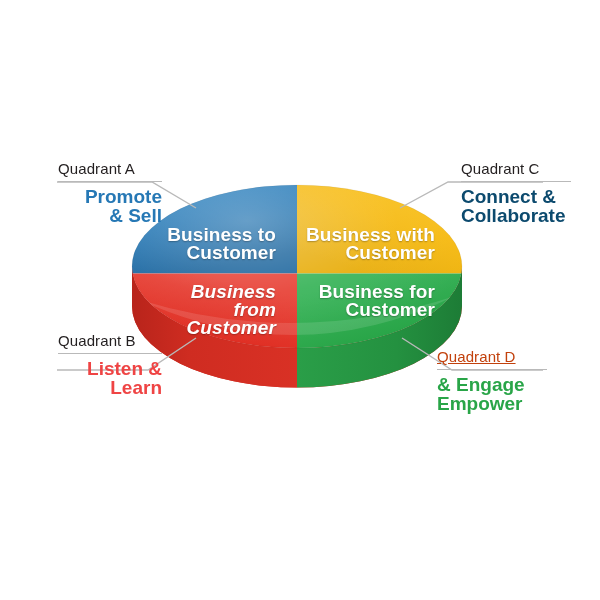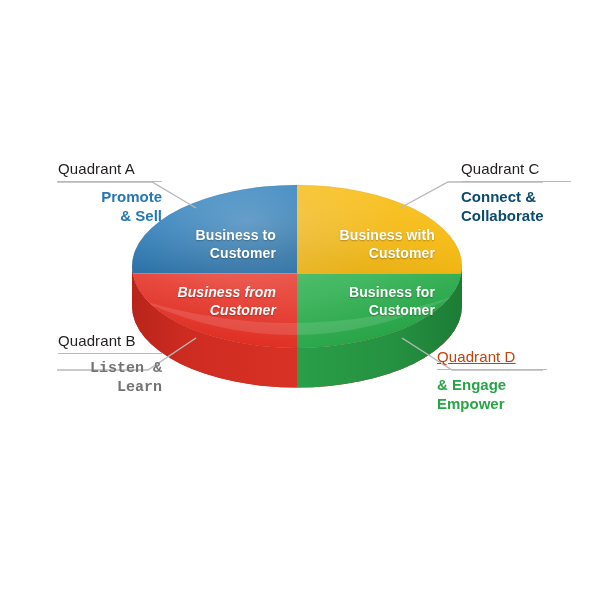"Promote" .callout-sub { font-size: 15px -> 19px }
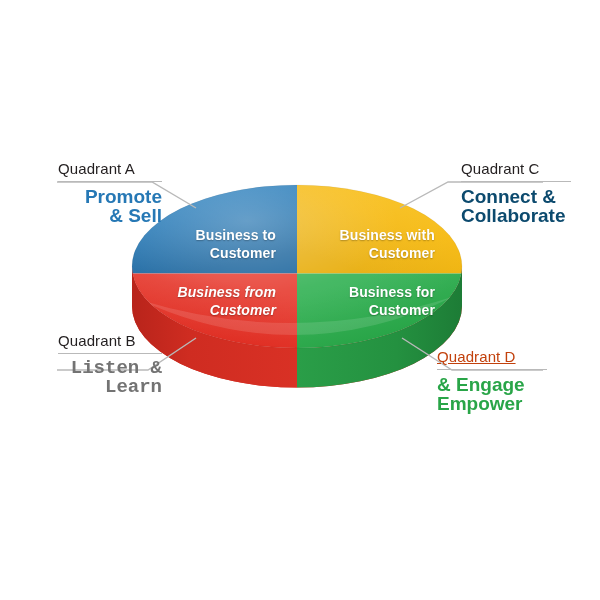"Business to" .quad-label { font-size: 14px -> 19px }
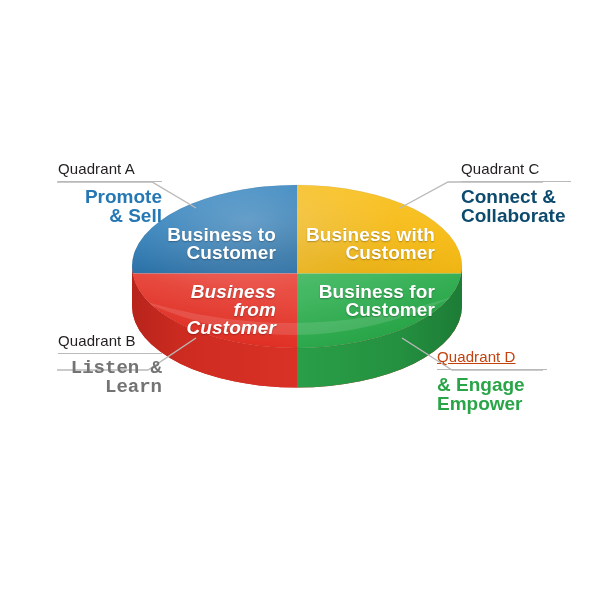"Listen &" div.callout-sub { color: #737373 -> #ef4444; font-family: Liberation Mono, monospace -> none }
